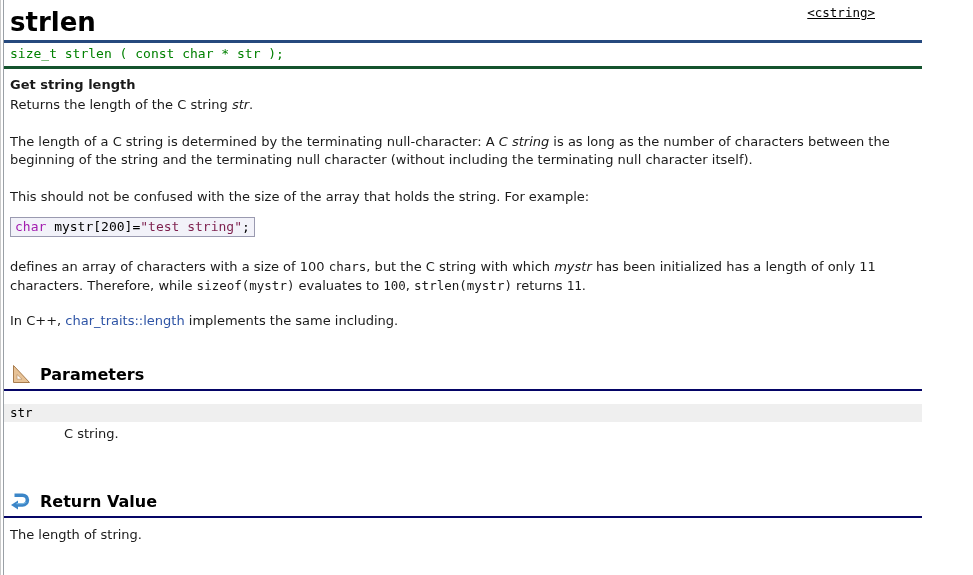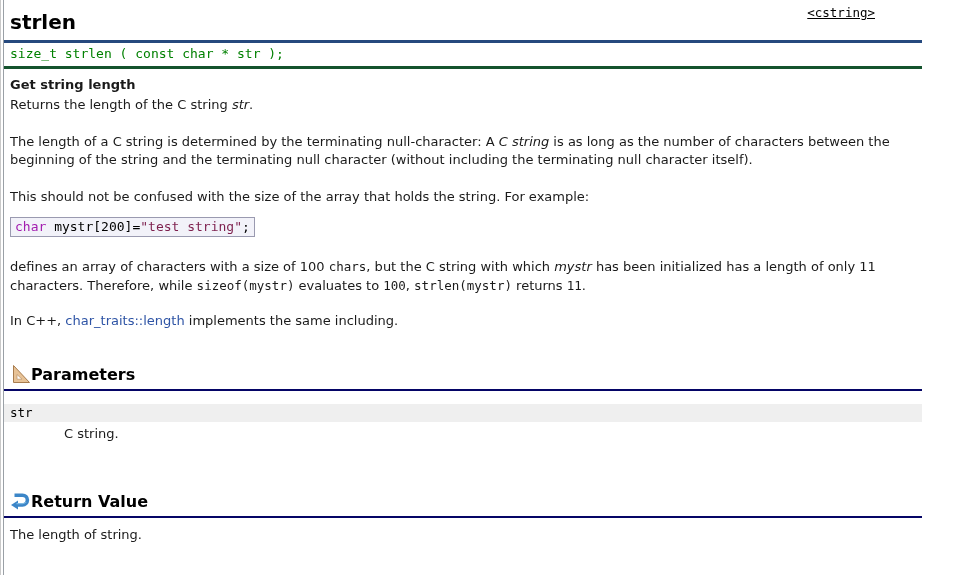"strlen" h1.title { font-size: 20px -> 26px }
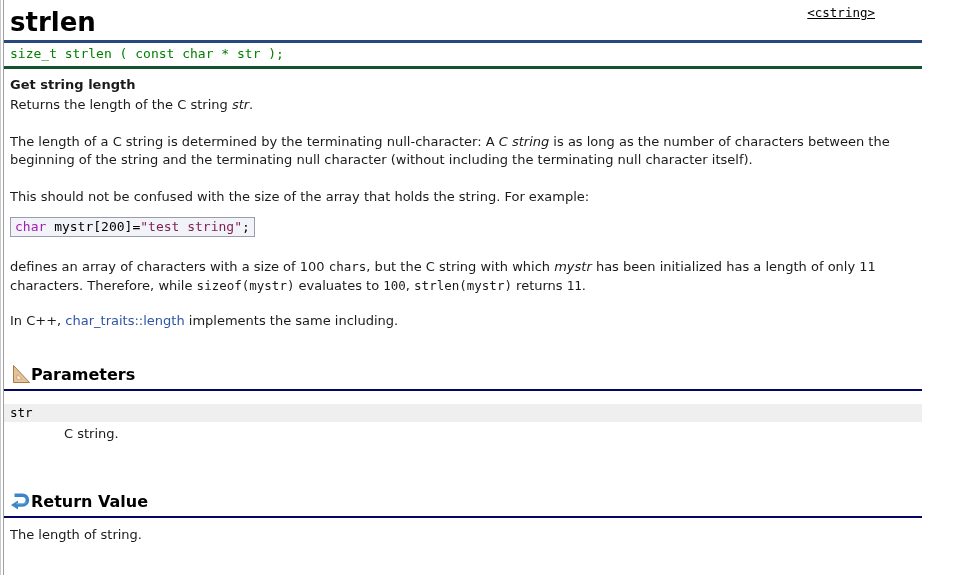"Parameters" .section-heading { gap: none -> 9px }
